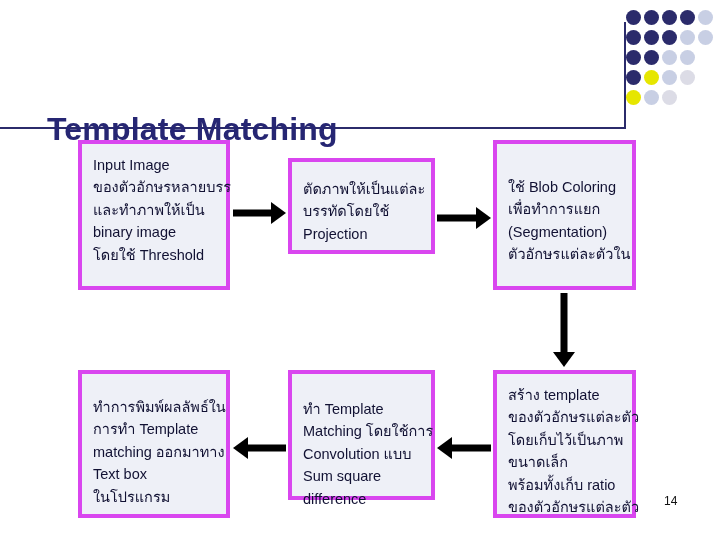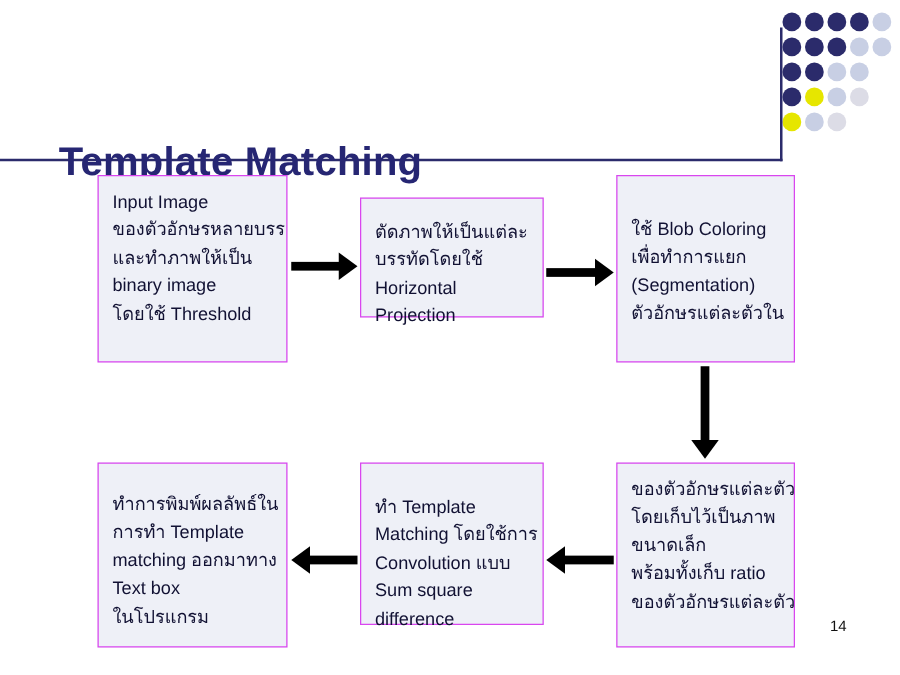"Input Image" .box { border: 1px solid #d946ef -> 4px solid #d946ef }
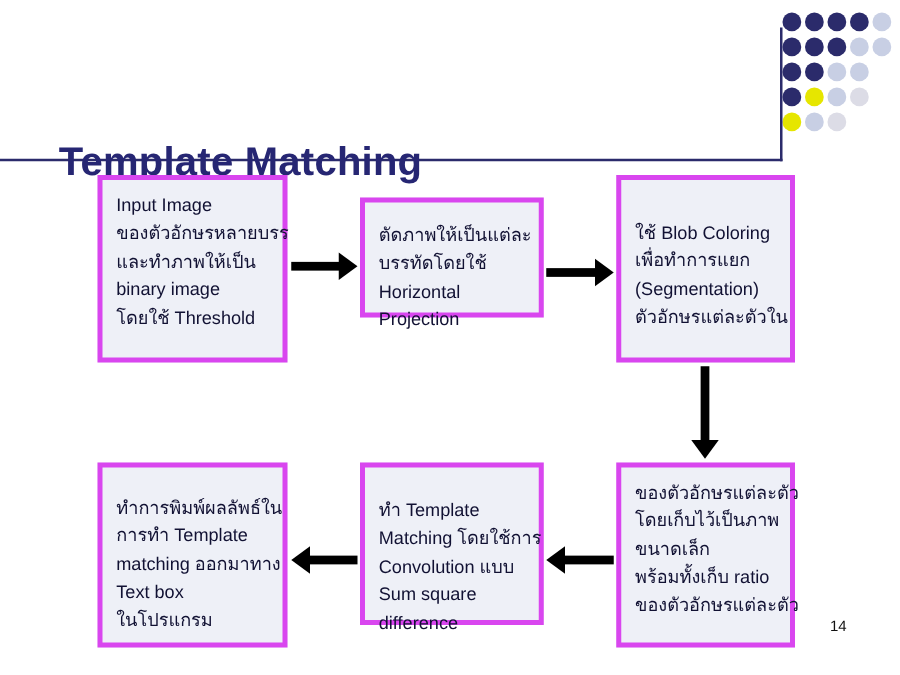"Horizontal" span.ln { html: <span>Horizontal</span> -> none }
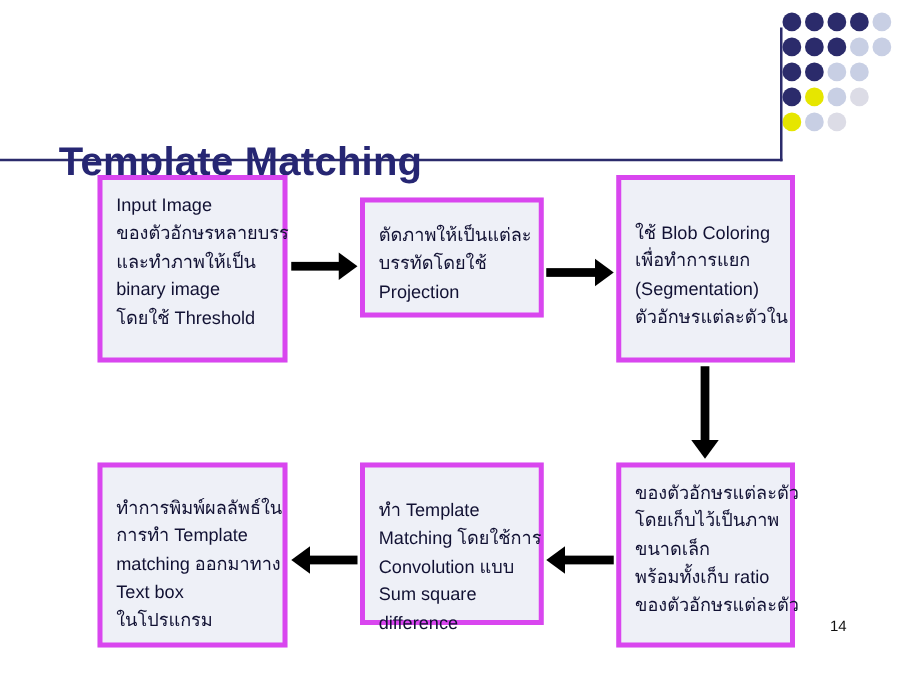"สร้าง template" span.ln { html: none -> <span>สร้าง template</span> }
